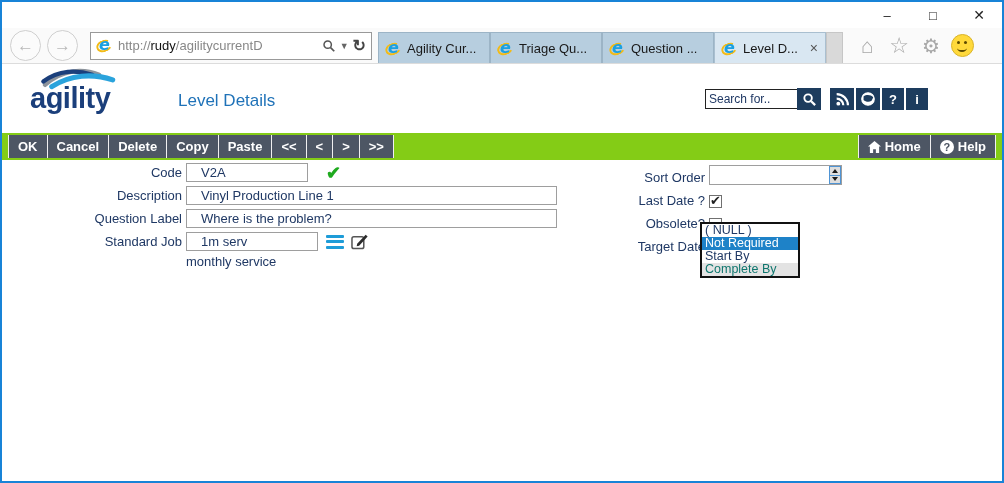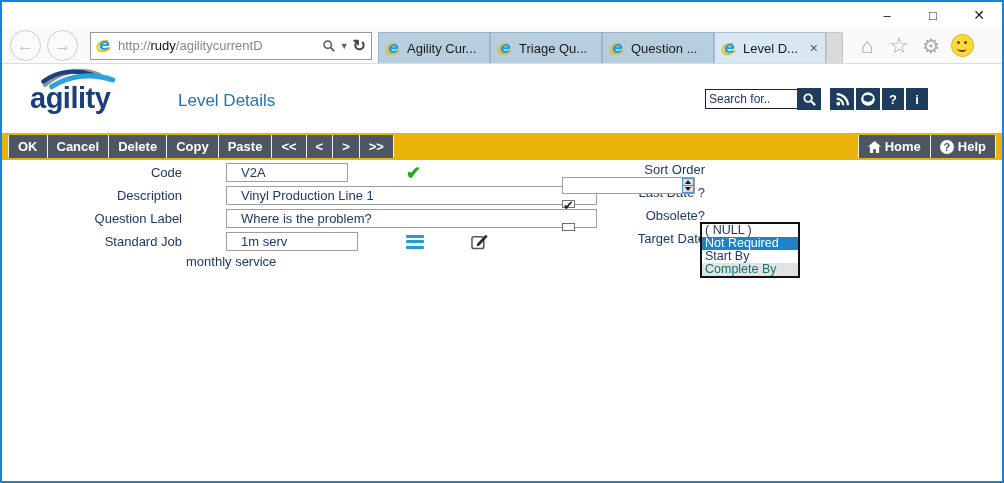"OK" .apptoolbar { background: #eab308 -> #84cc16 }
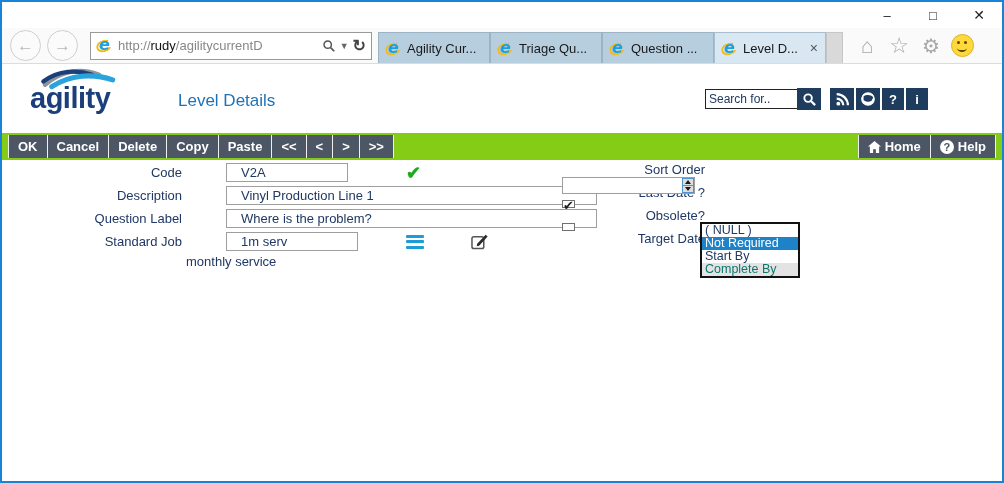"Code" .frow { gap: 40px -> none }
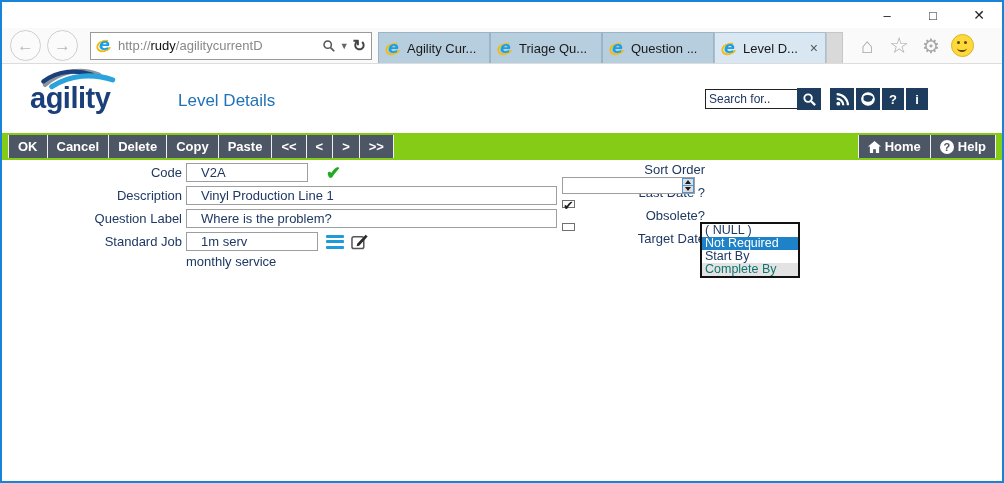"Sort Order" .frow-r { align-items: flex-start -> flex-end; flex-direction: column -> none }
